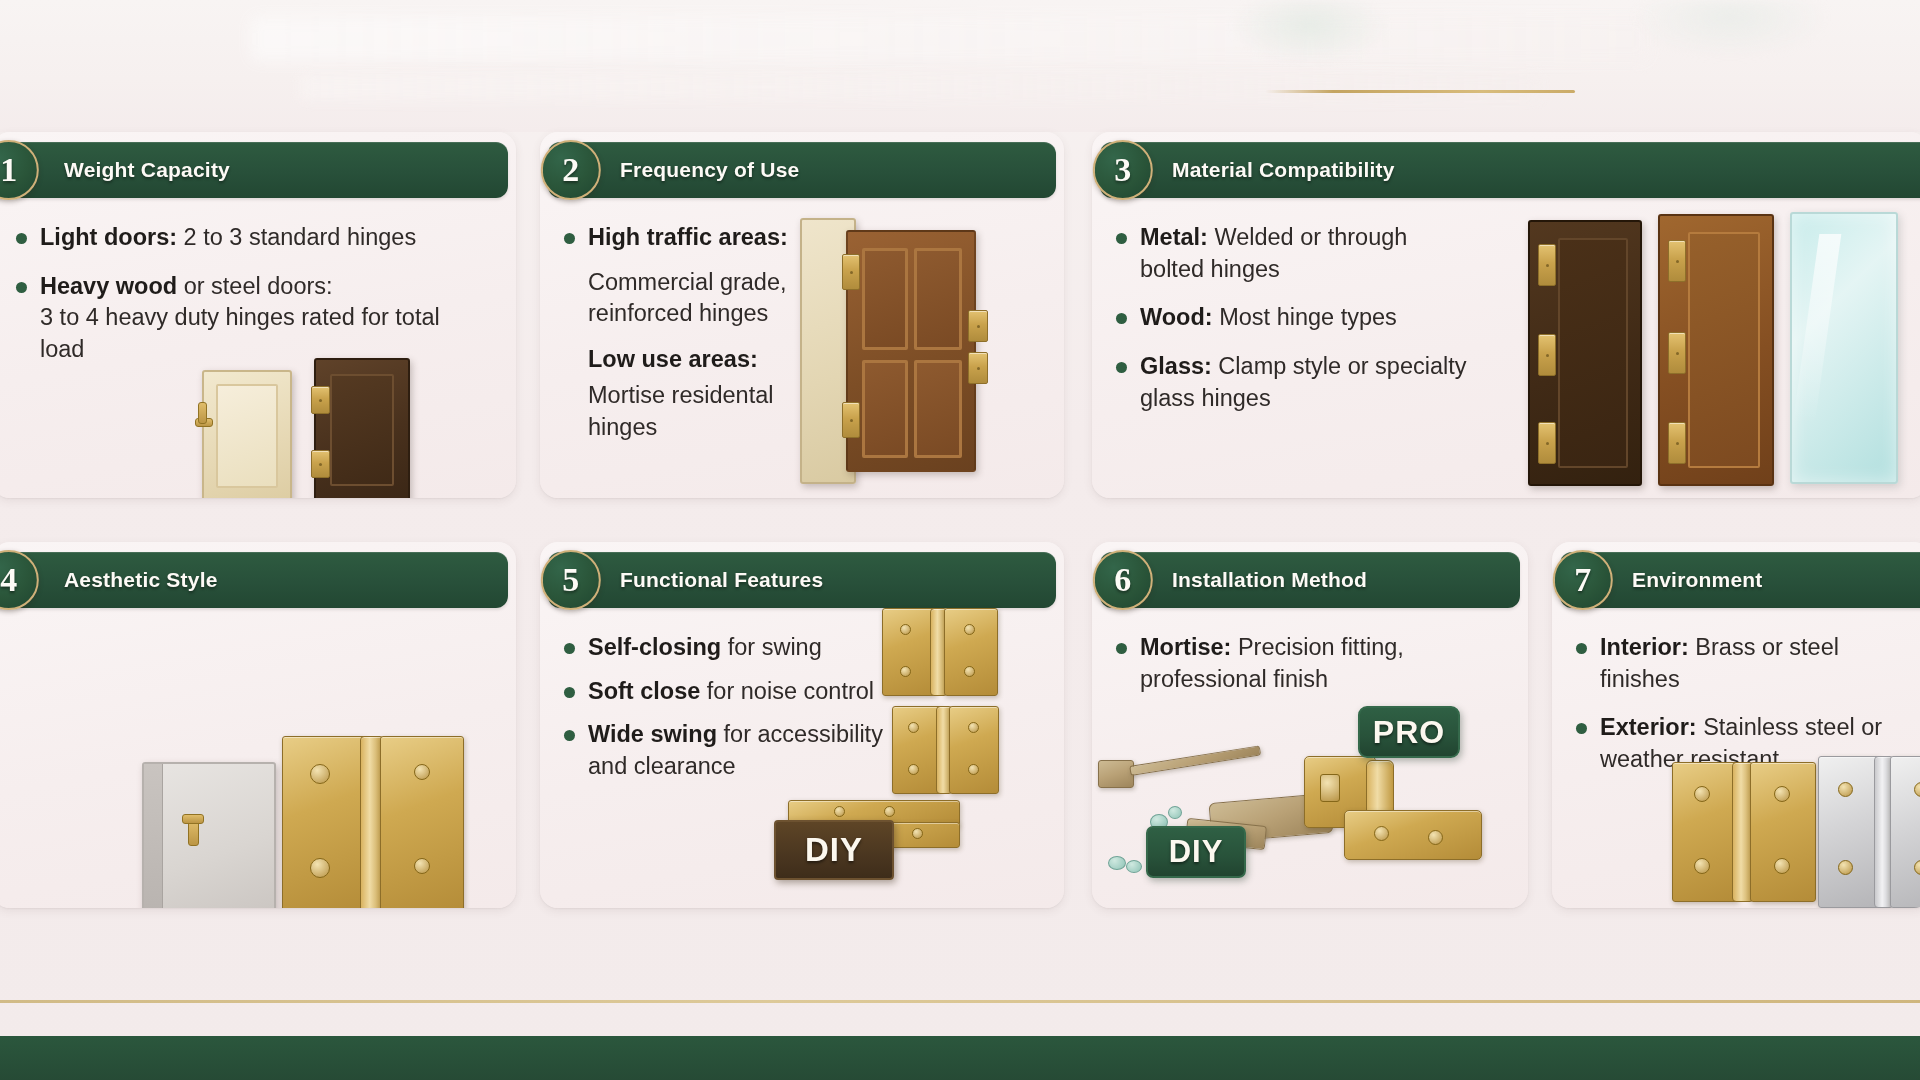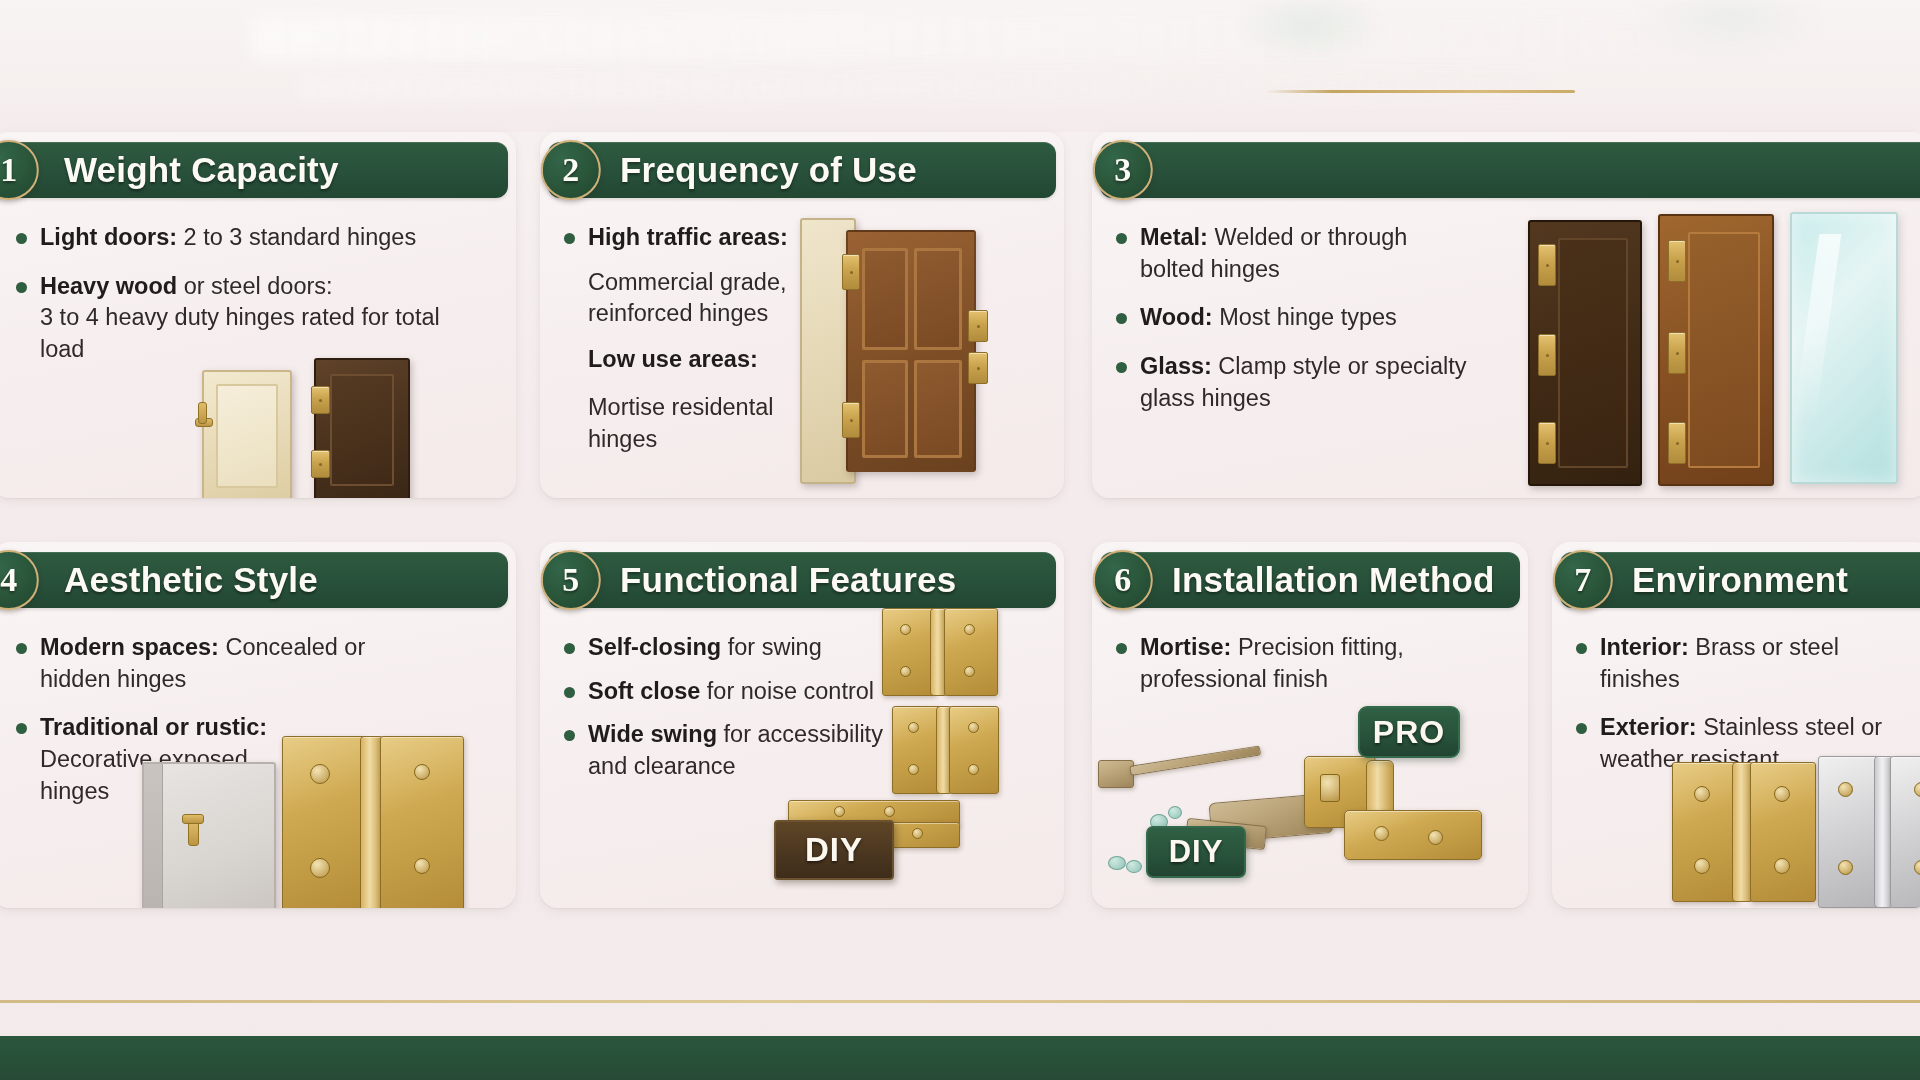"Weight Capacity" .card-title { font-size: 35px -> 21px }
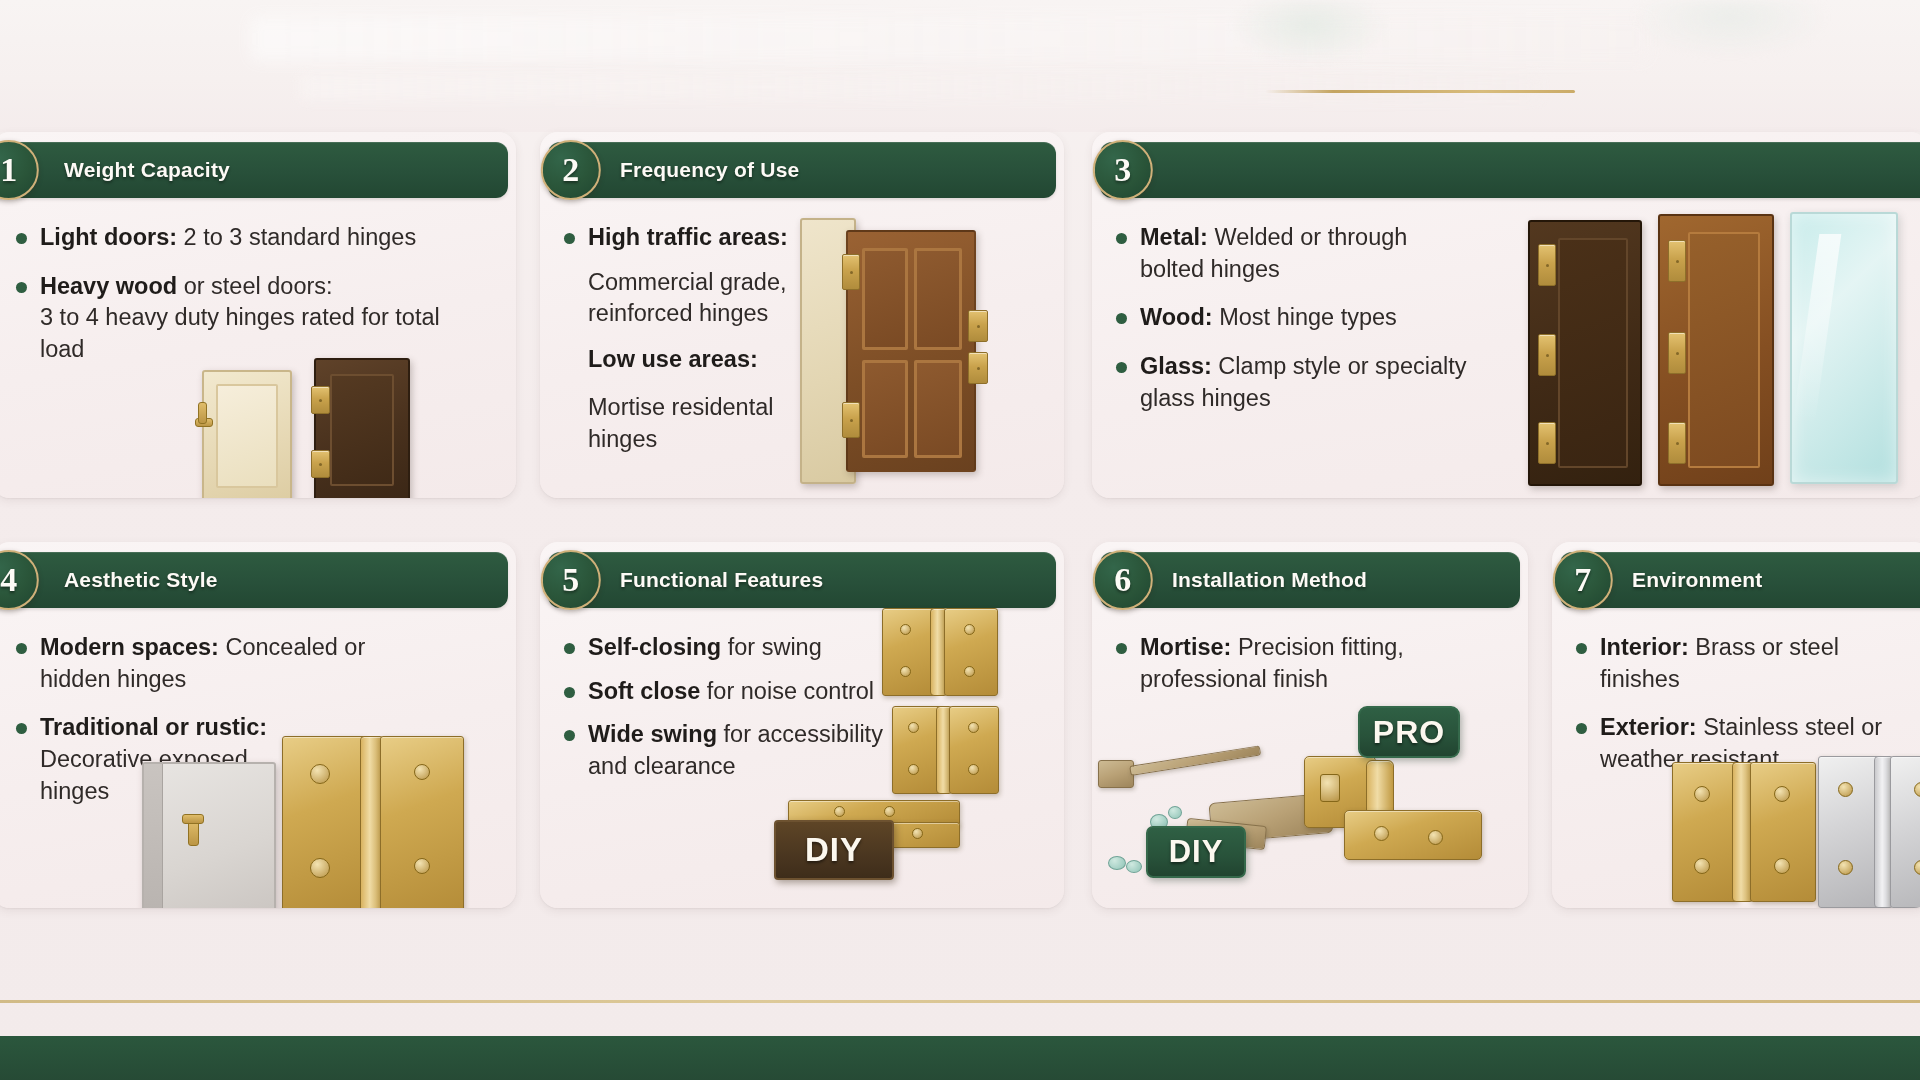"Material Compatibility" div.card-title { html: none -> <div>Material Compatibility</div> }
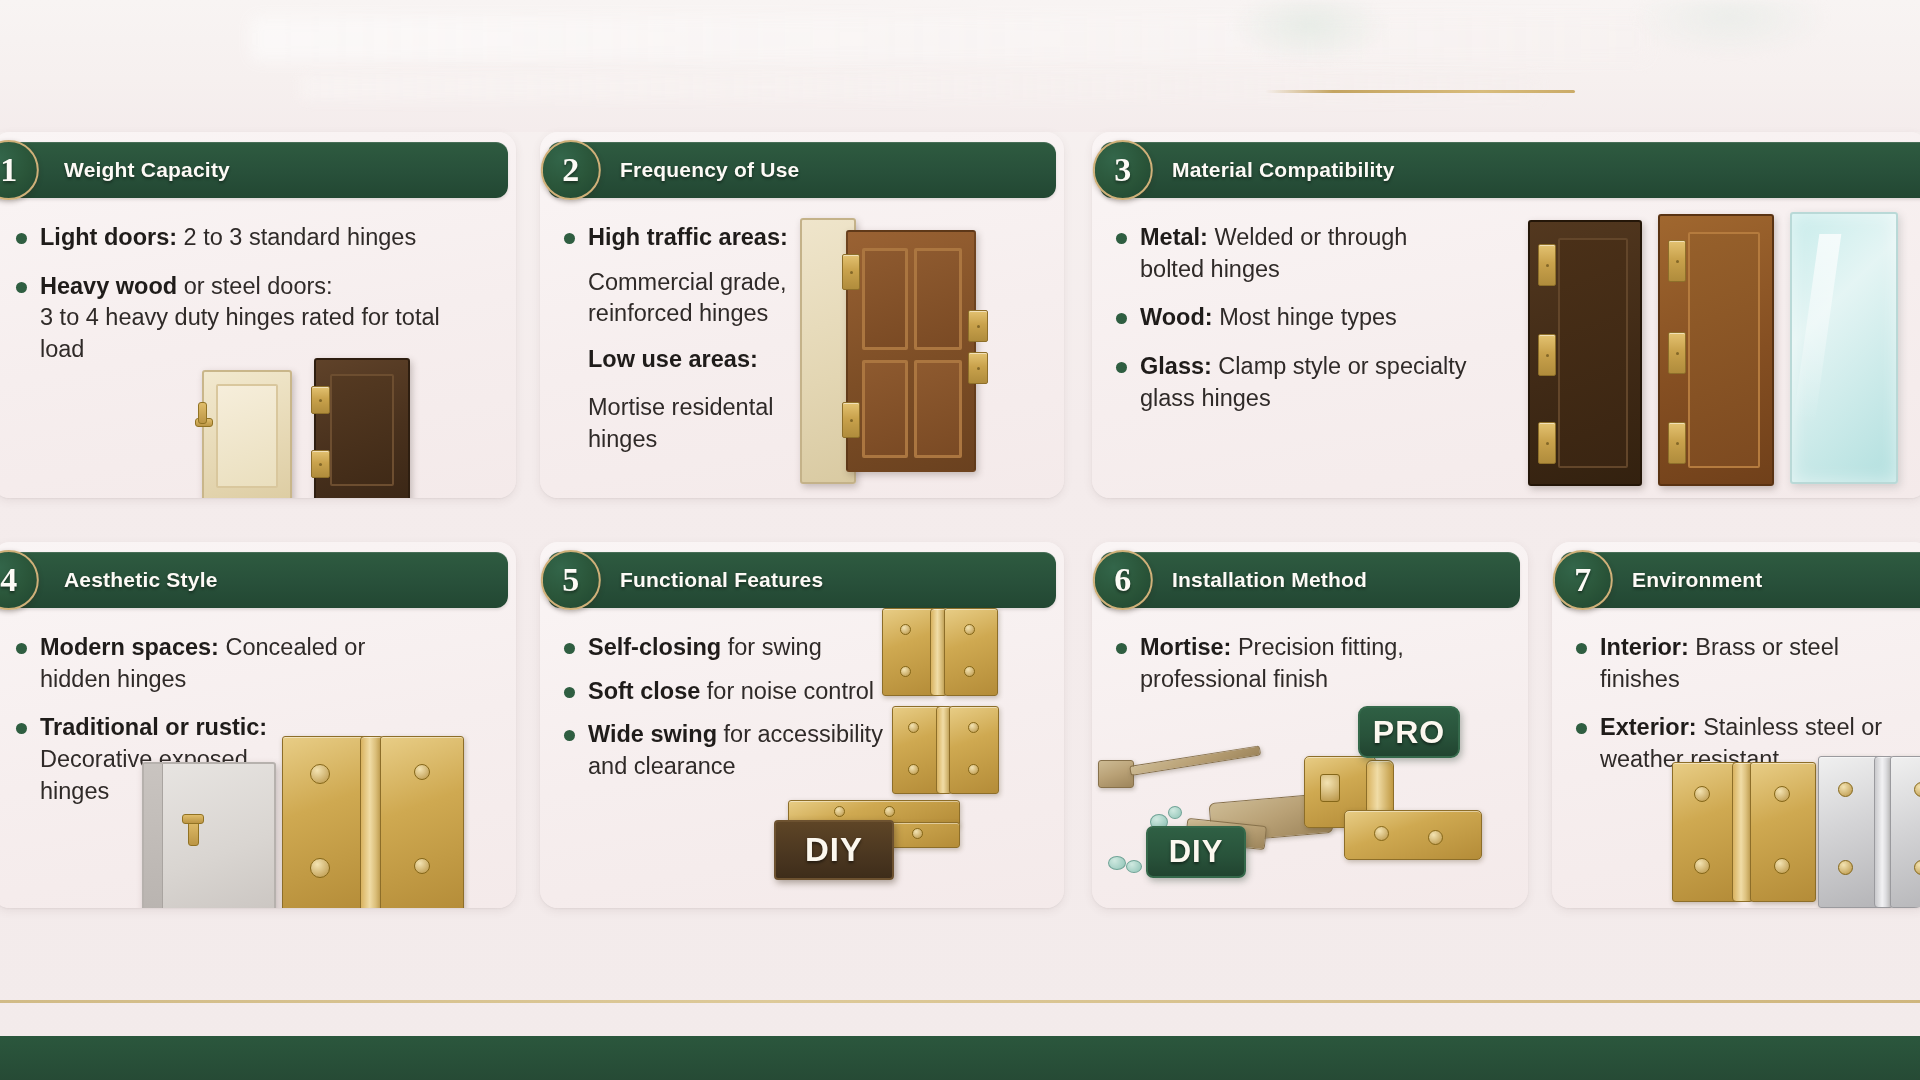"Low use areas:" li.nobullet { margin-bottom: 20px -> 8px }
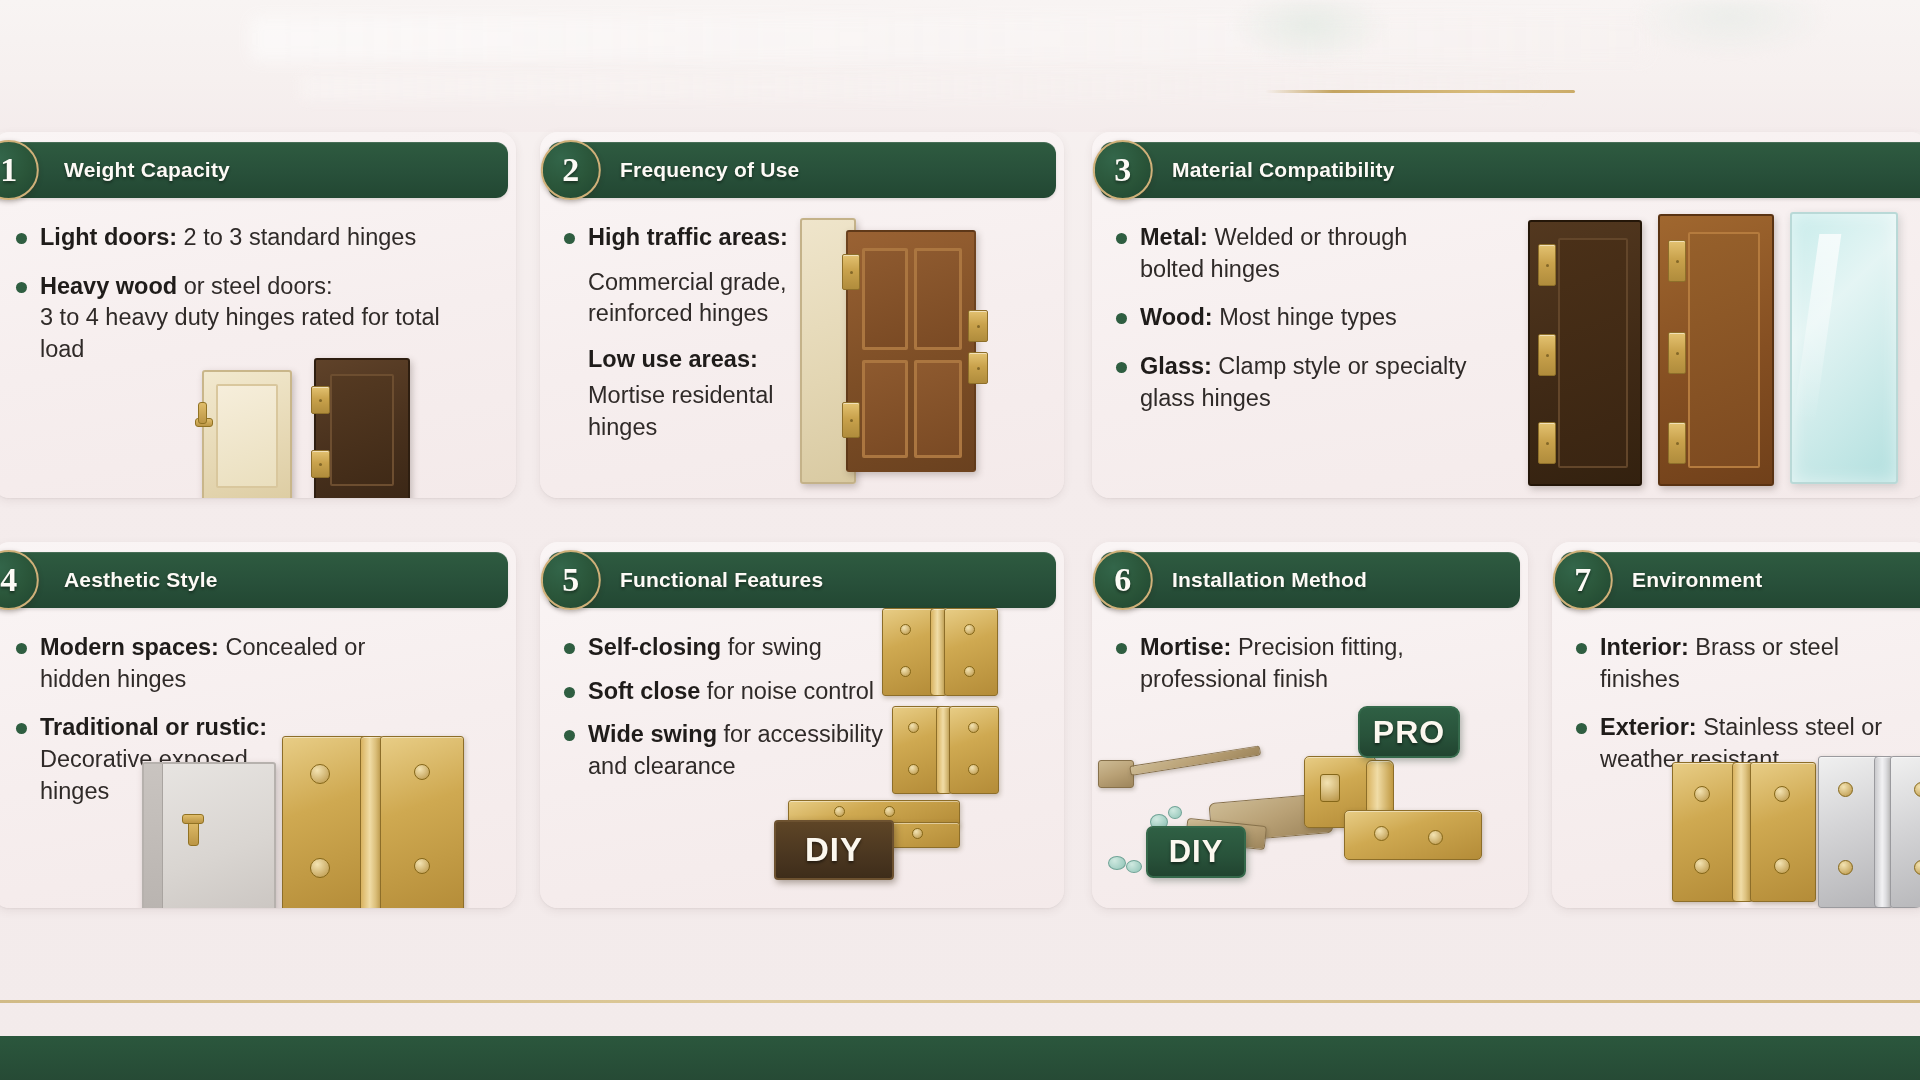"Modern spaces: Concealed or hidden" ul.points { html: <ul> <li><span>Modern spaces:</span><span> Concealed or hidden hinges</span></li> <li><span>Traditional or rustic:</span></li> <li><span>Decorative exposed hinges</span></li> </ul> -> none }
